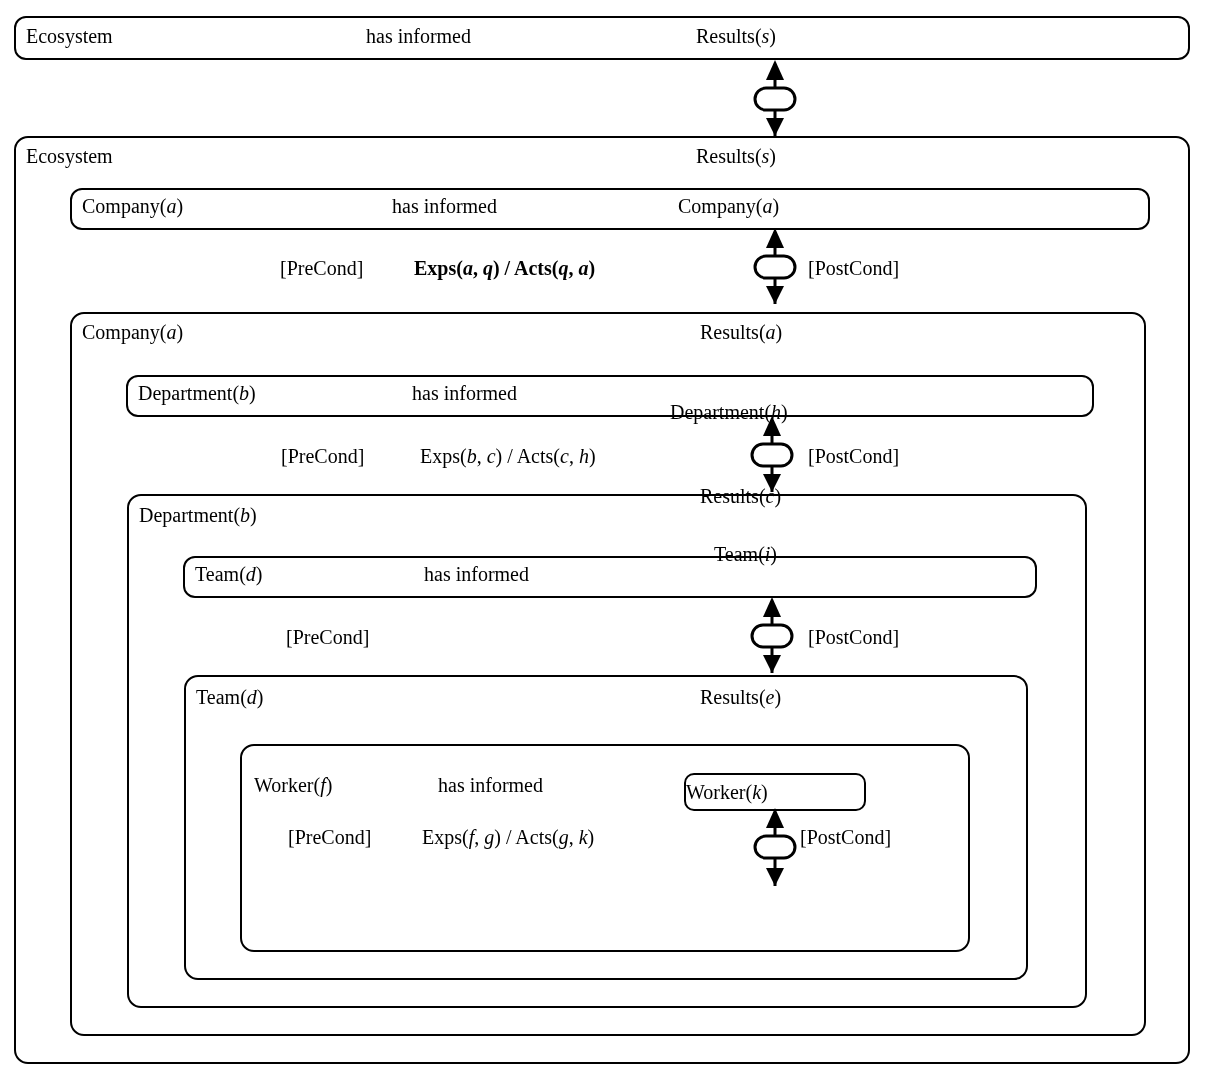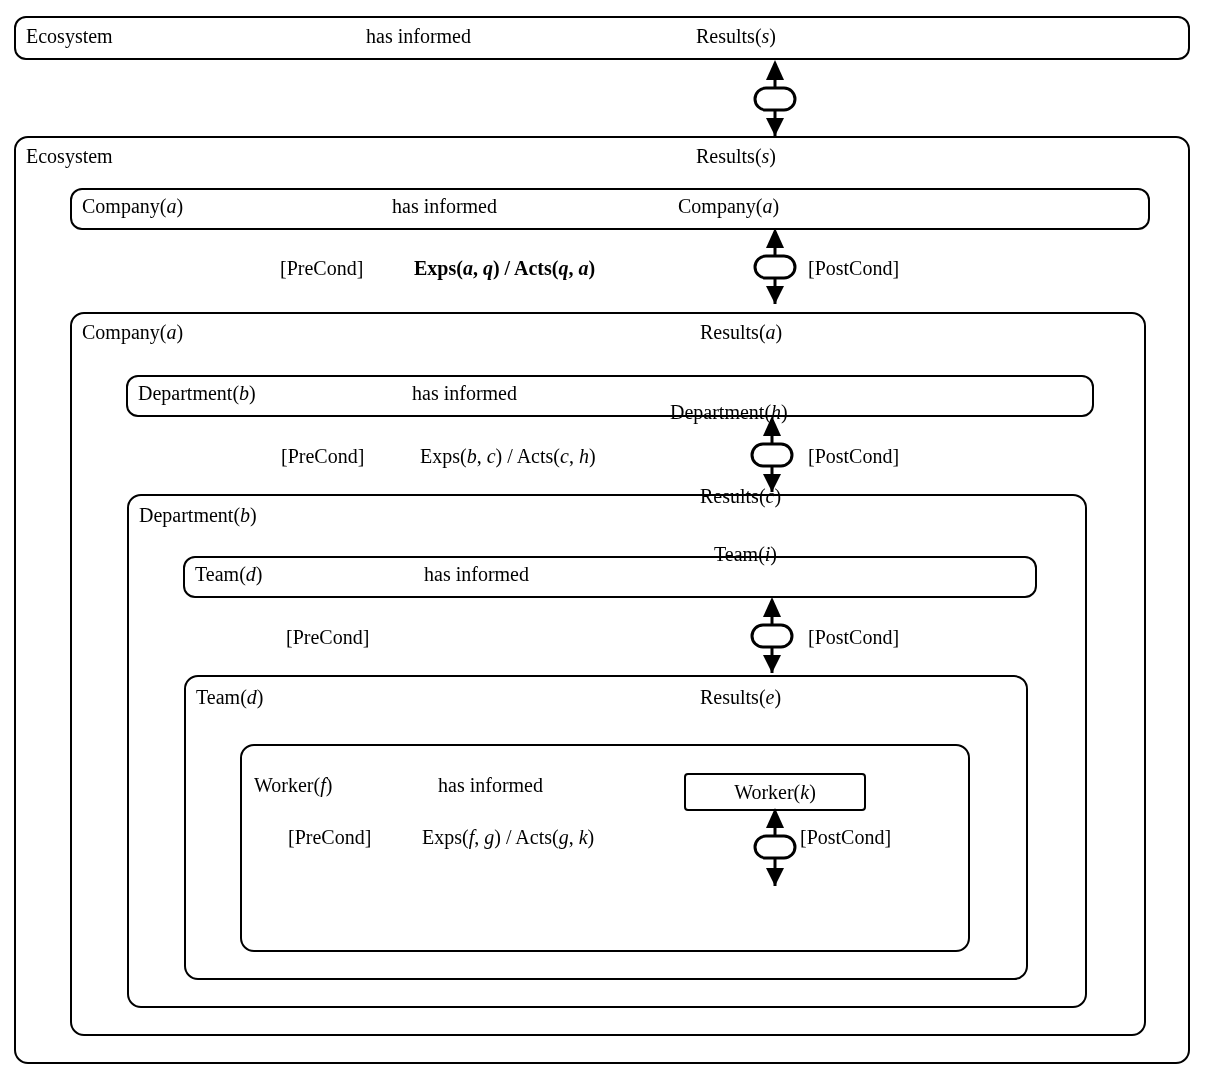"Worker(k)" .mini-box { border-radius: 4px -> 10px; justify-content: center -> none }
